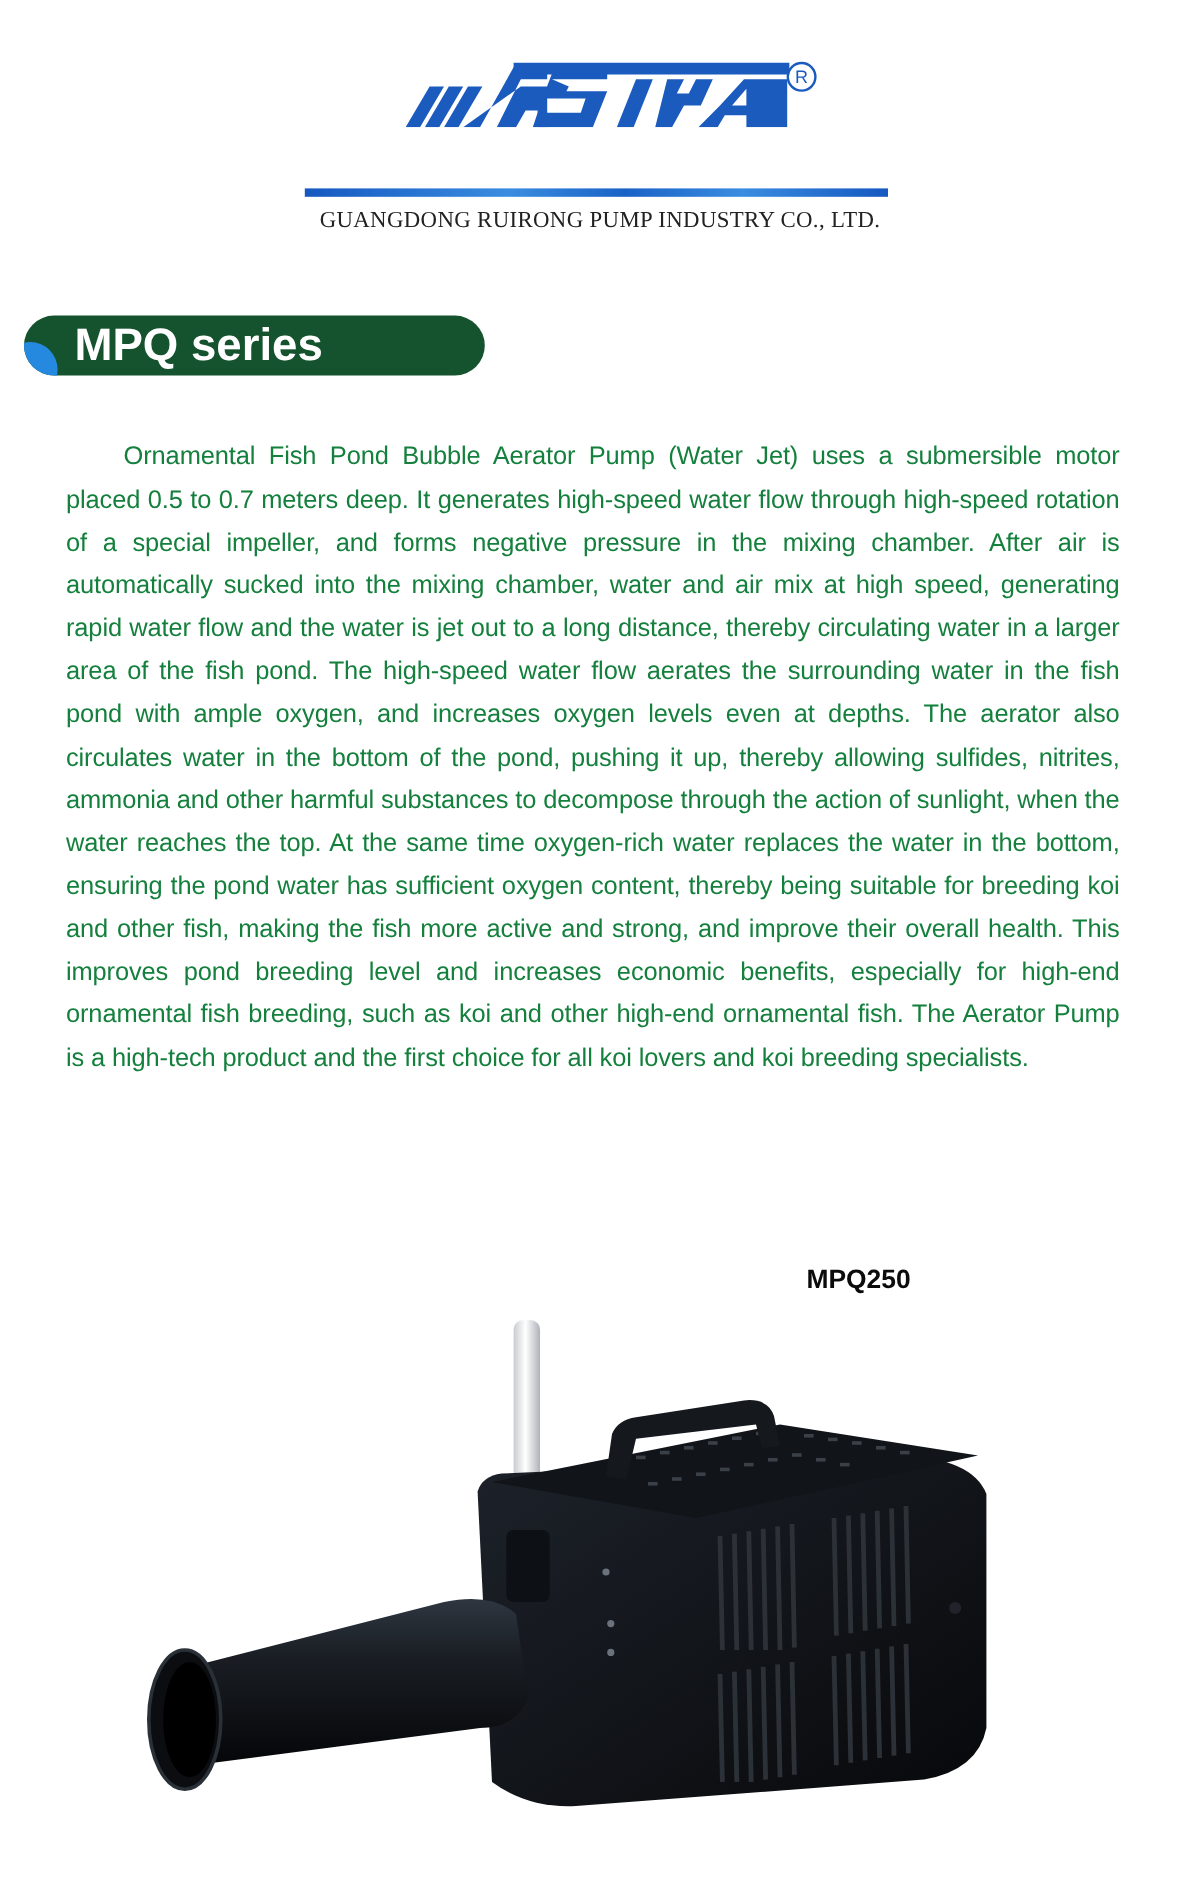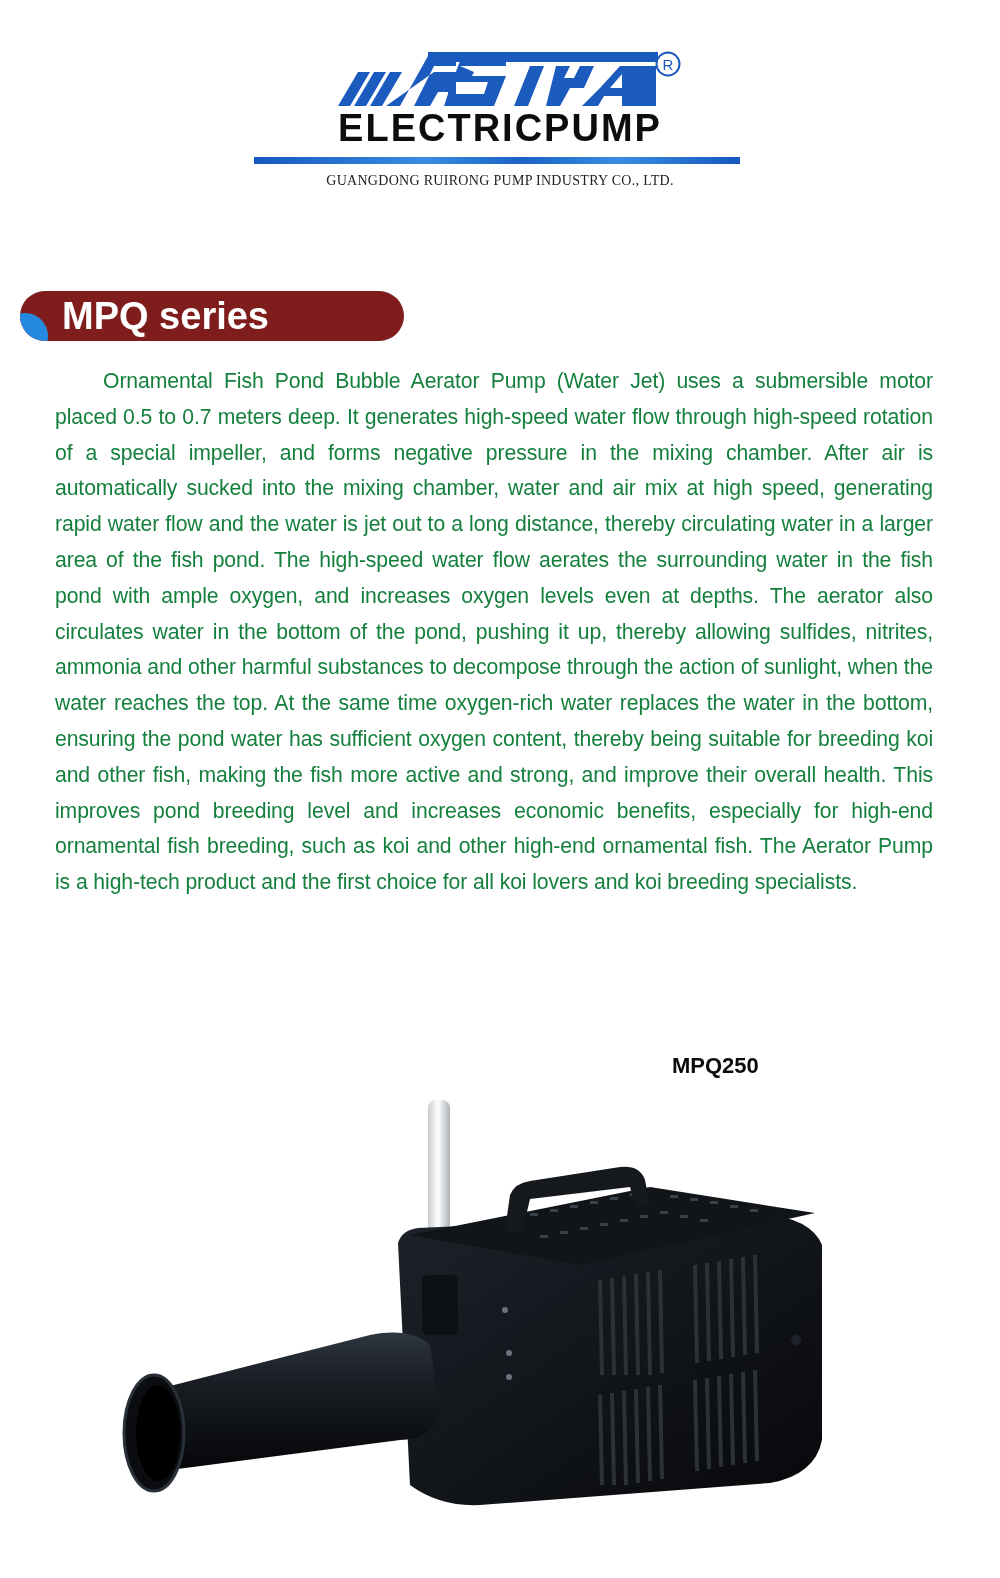"ELECTRICPUMP" div.brand-word { html: <div>ELECTRICPUMP</div> -> none }
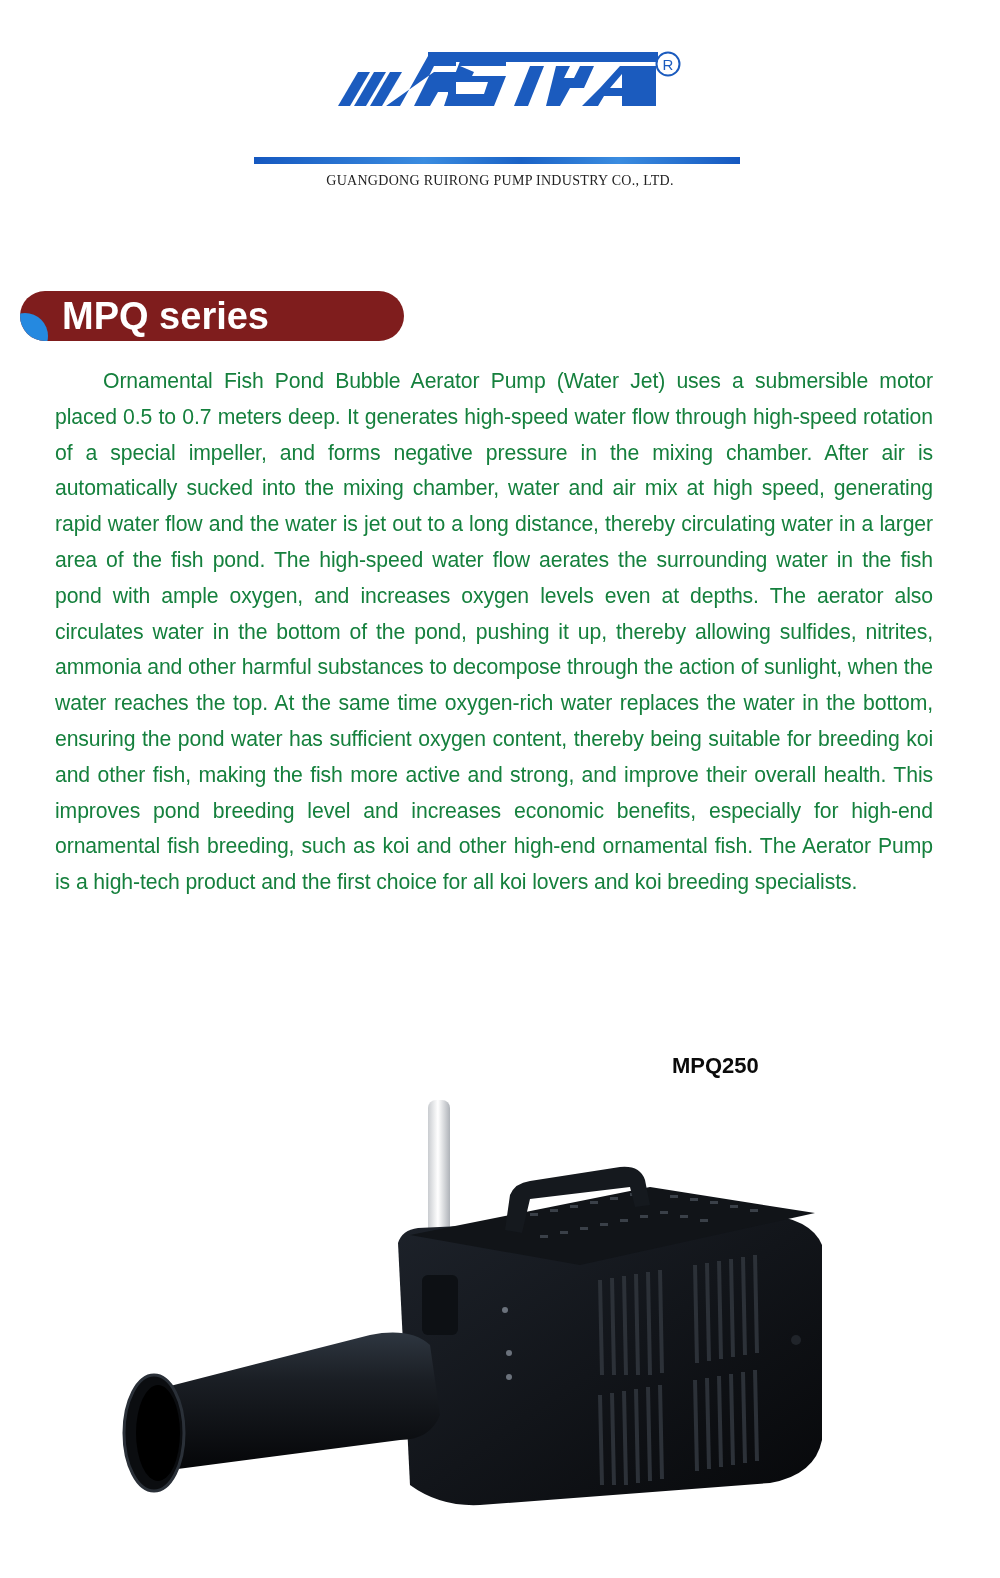"GUANGDONG RUIRONG PUMP INDUSTRY CO.," .company-name { font-size: 14px -> 19px }
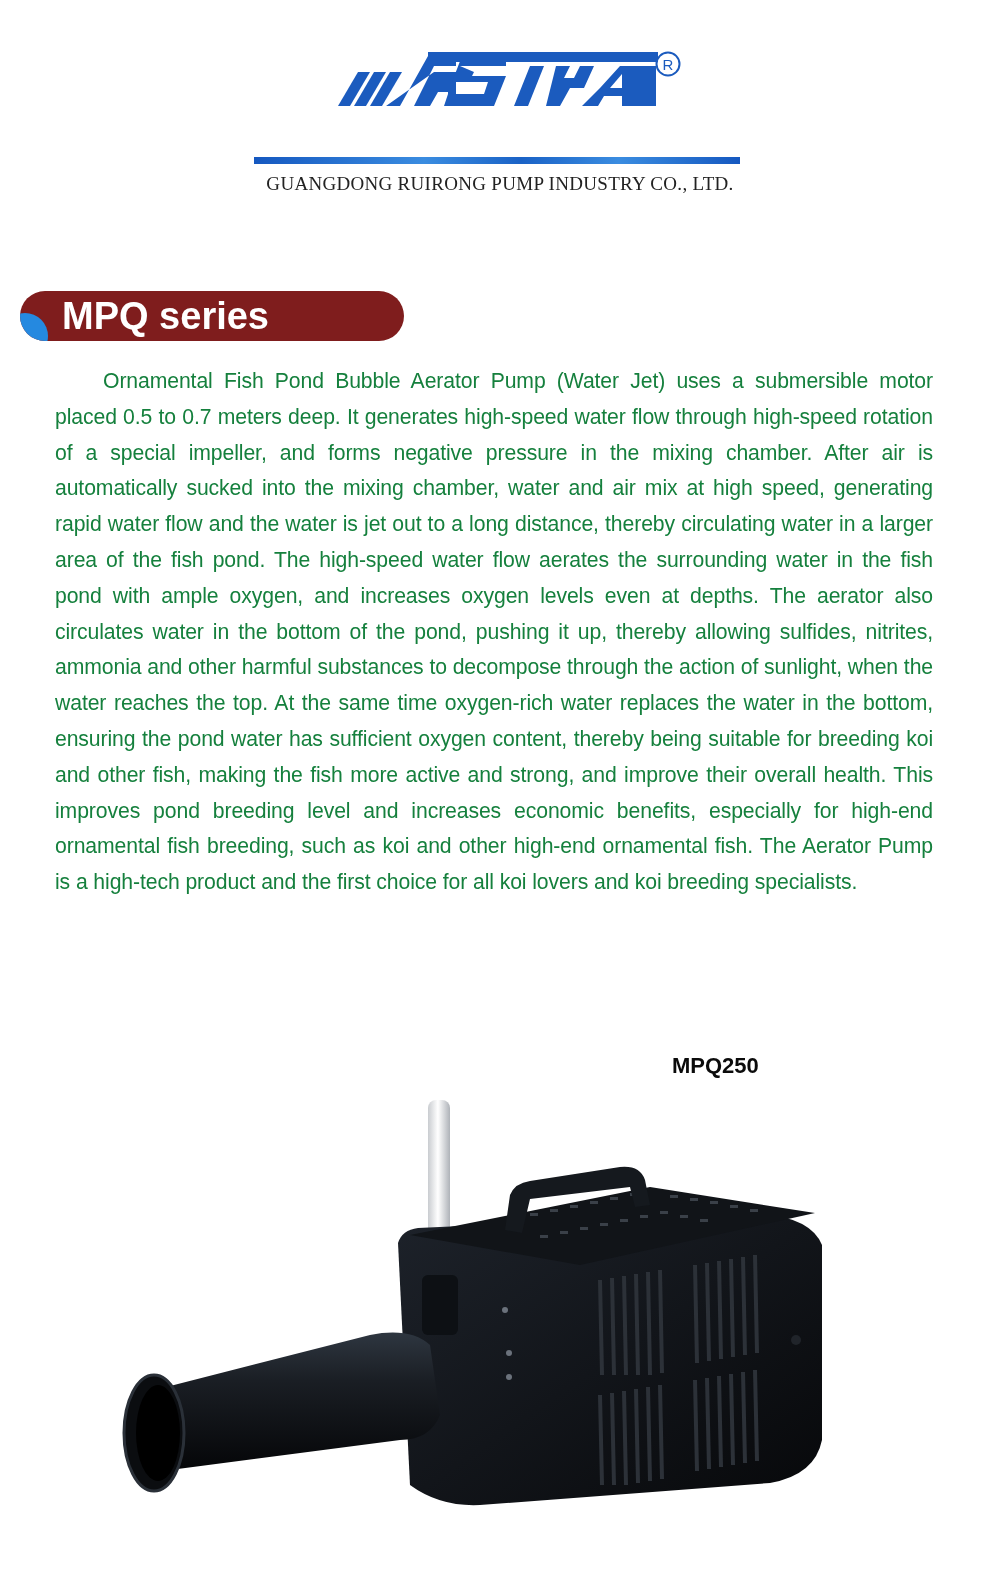"MPQ series" .series-pill { background: #7f1d1d -> #14532d; margin-top: 28px -> none }
